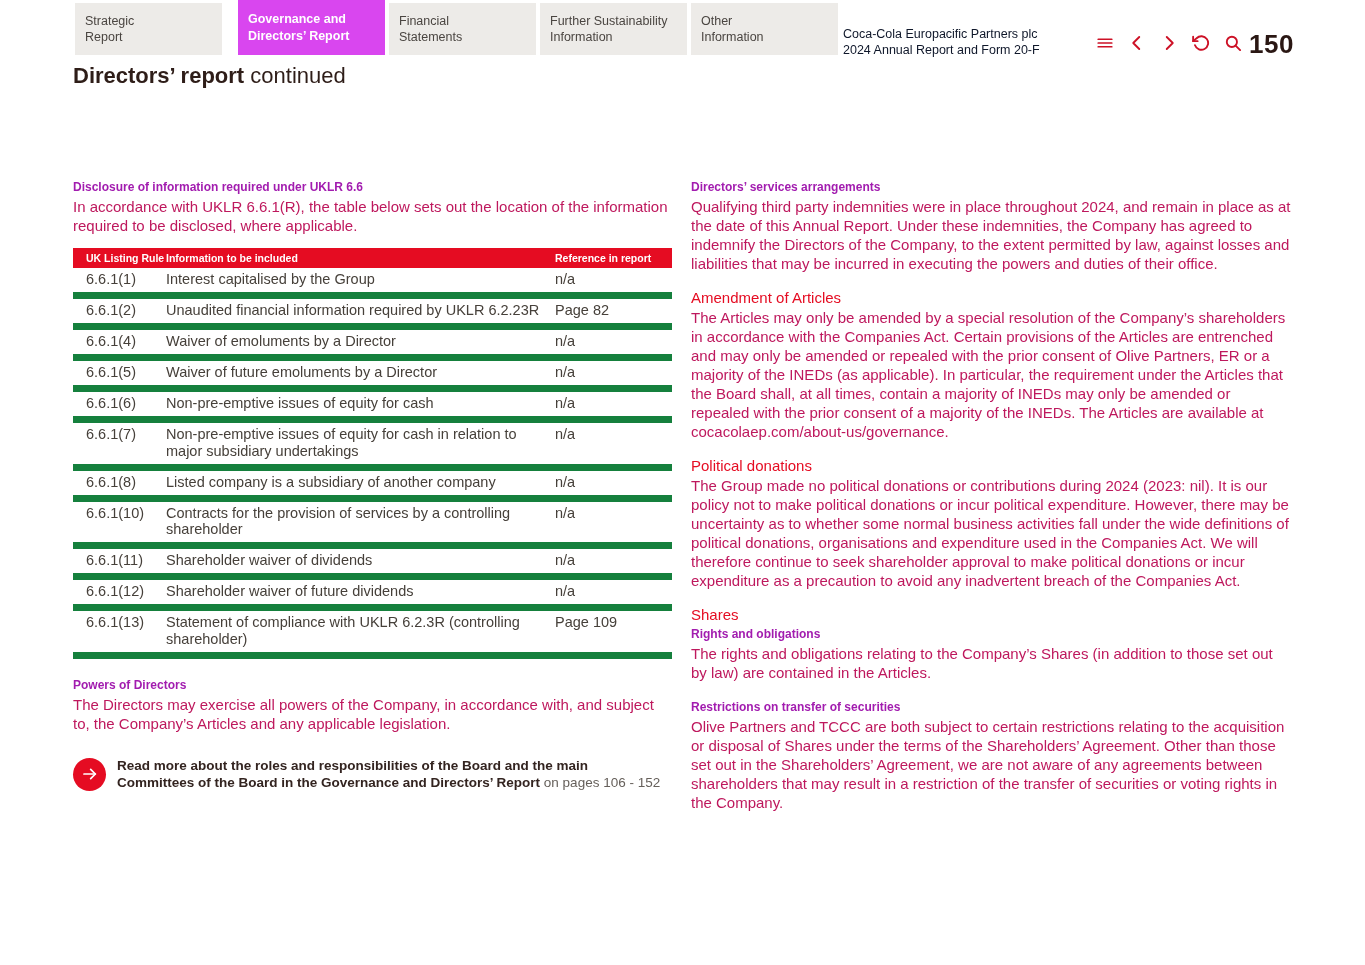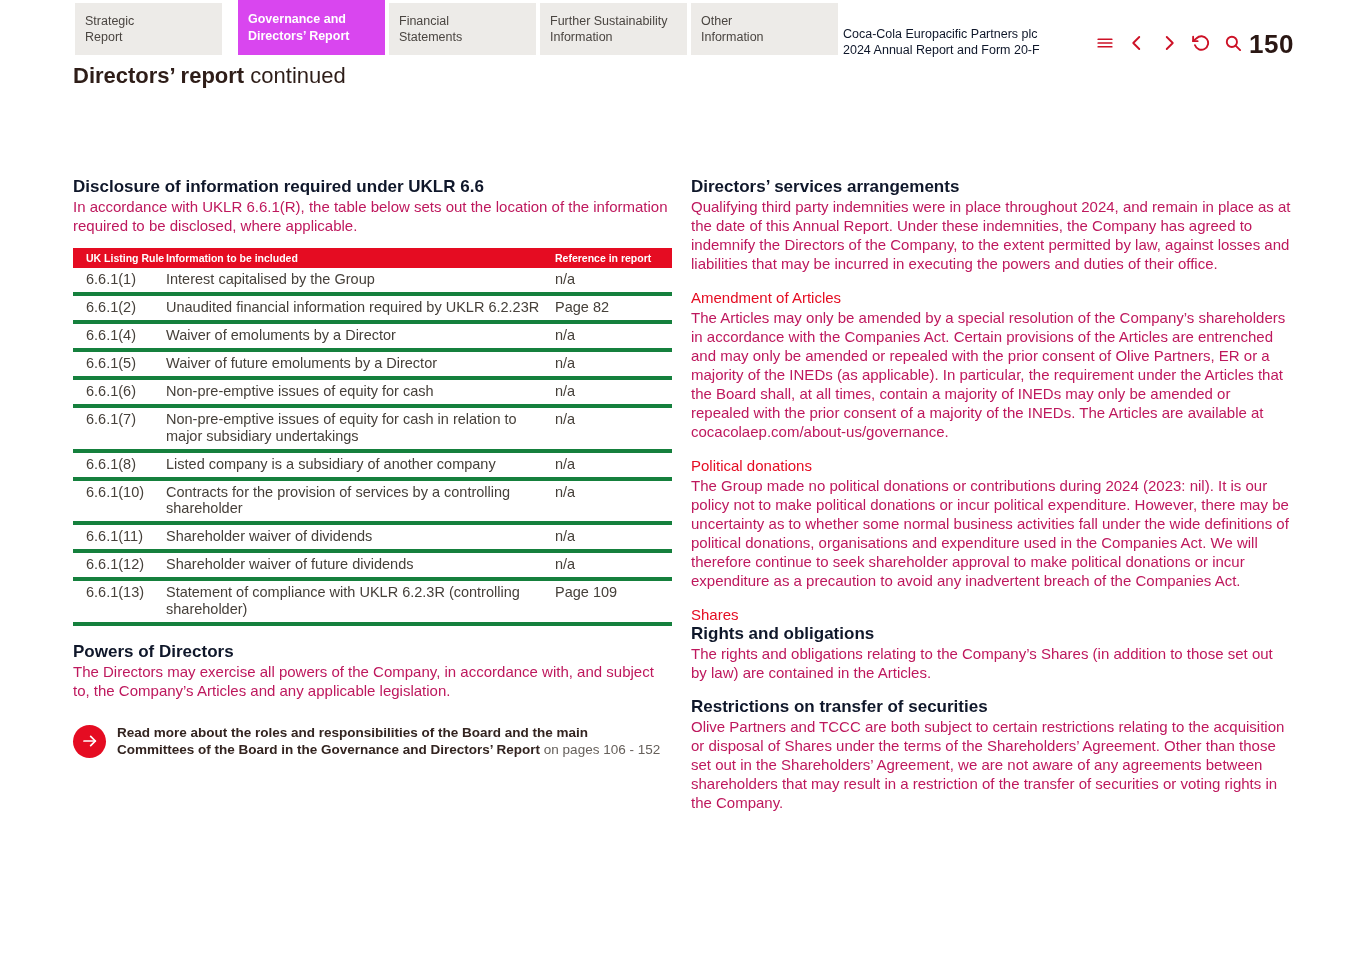"Disclosure of information required under" .dark-heading { color: #0f172a -> #a21caf; font-size: 17px -> 12px }
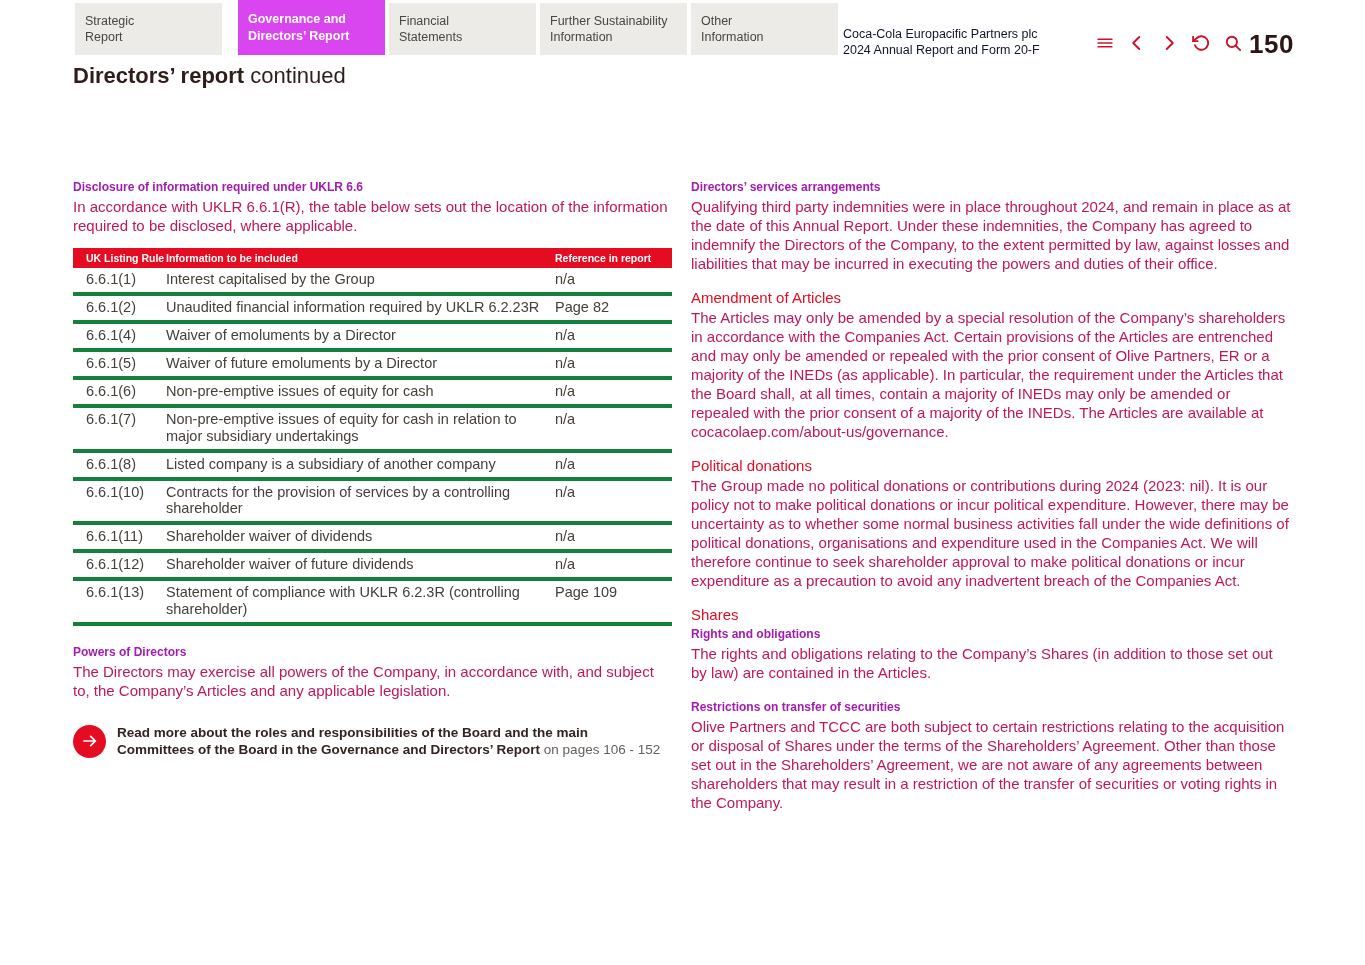"6.6.1(1)" table.uklr td { border-bottom: 4px solid #15803d -> 7px solid #15803d }
